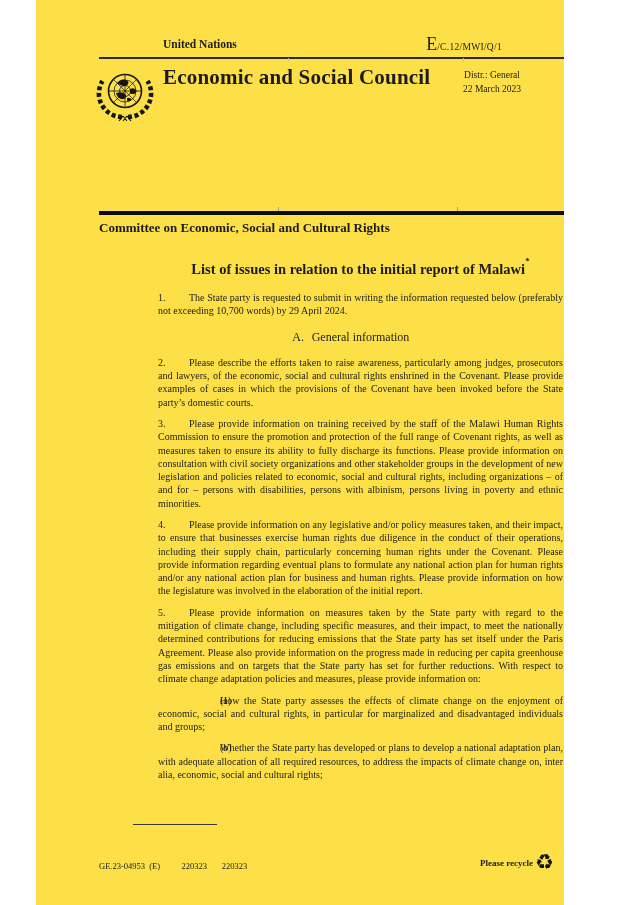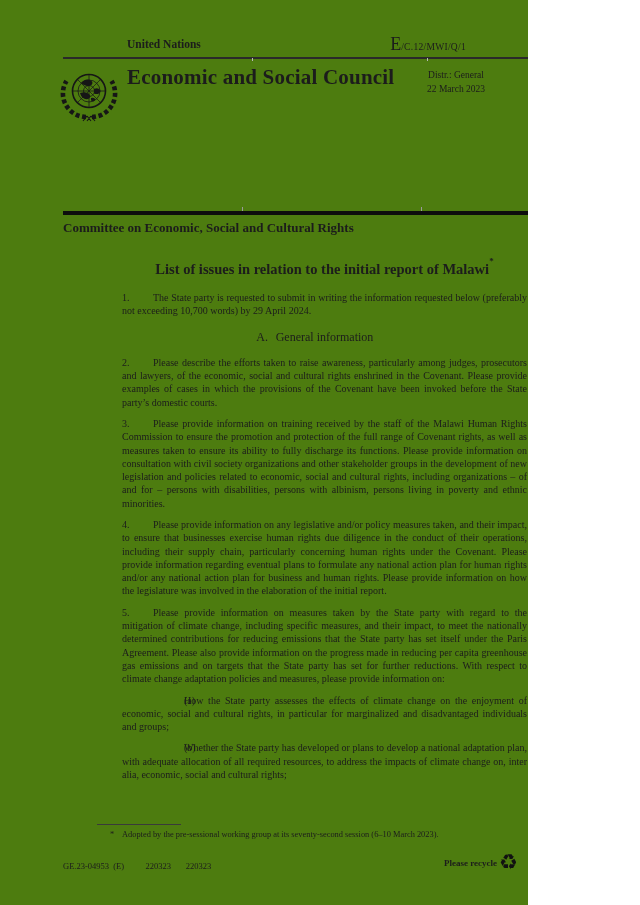"United Nations" .page { background: #4d7c0f -> #fde047; margin-left: none -> 36px }
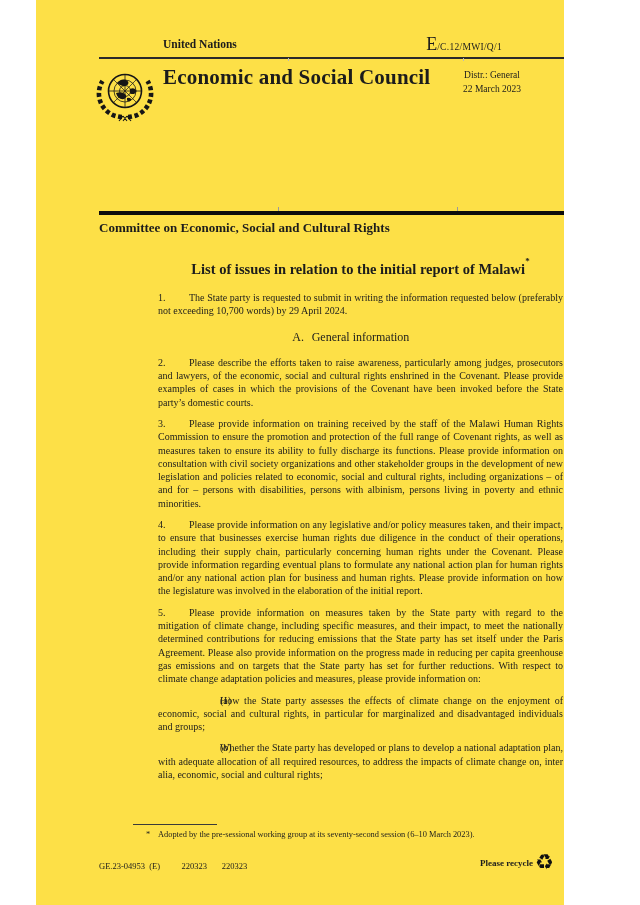"* Adopted by the pre-sessional" div.footnote { html: <div><span>*</span><span>Adopted by the pre-sessional working group at its seventy-second session (6–10 March 2023).</span></div> -> none }
